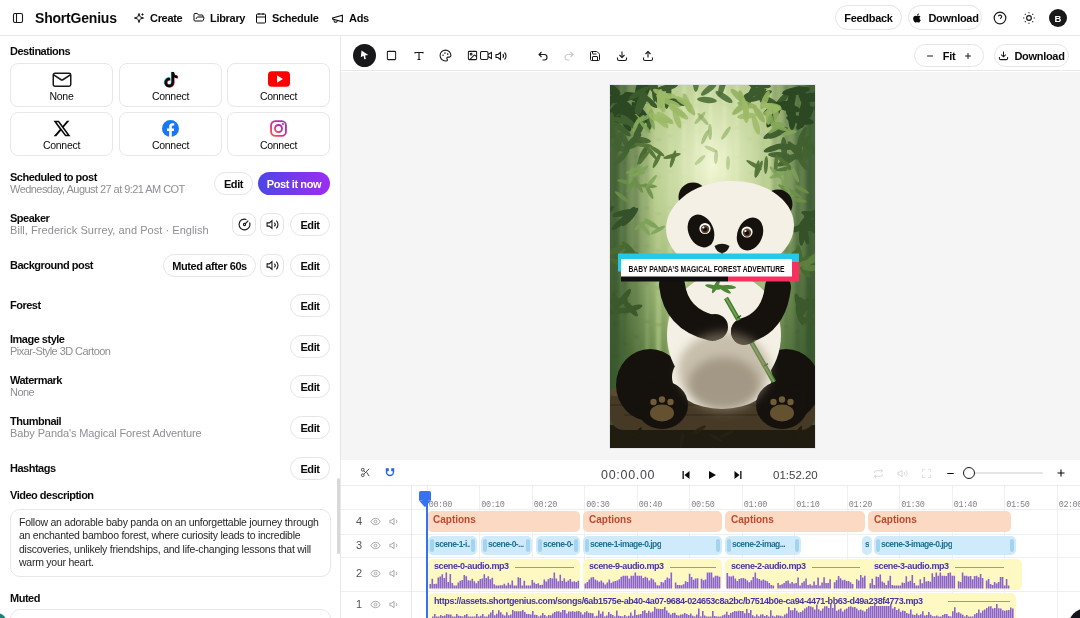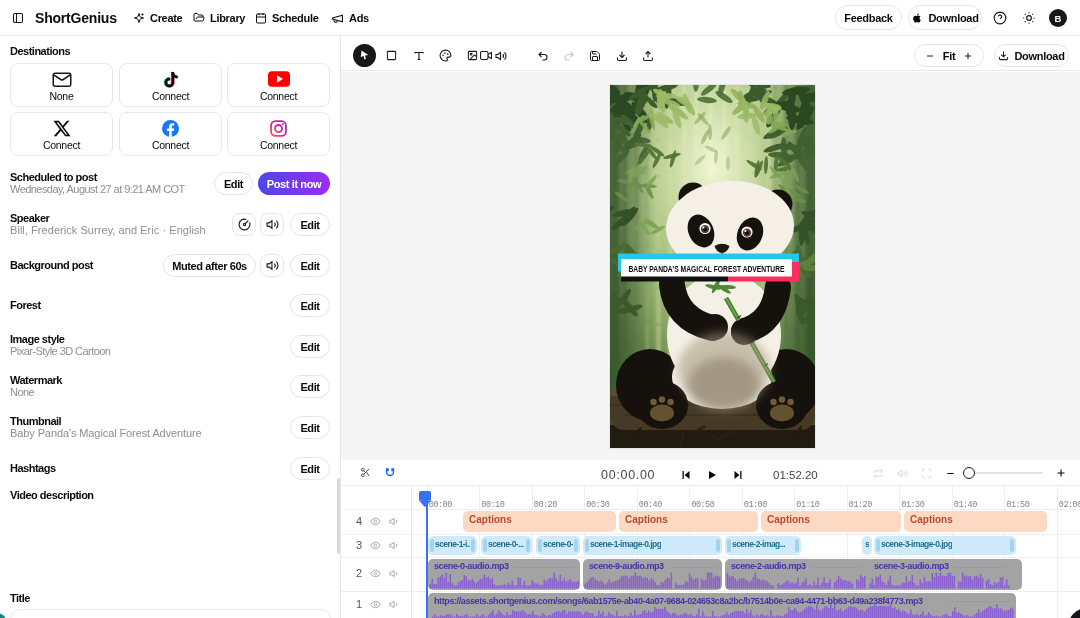"Bill, Frederick Surrey, and Eric" div.sec-sub { text: Eric -> Post }
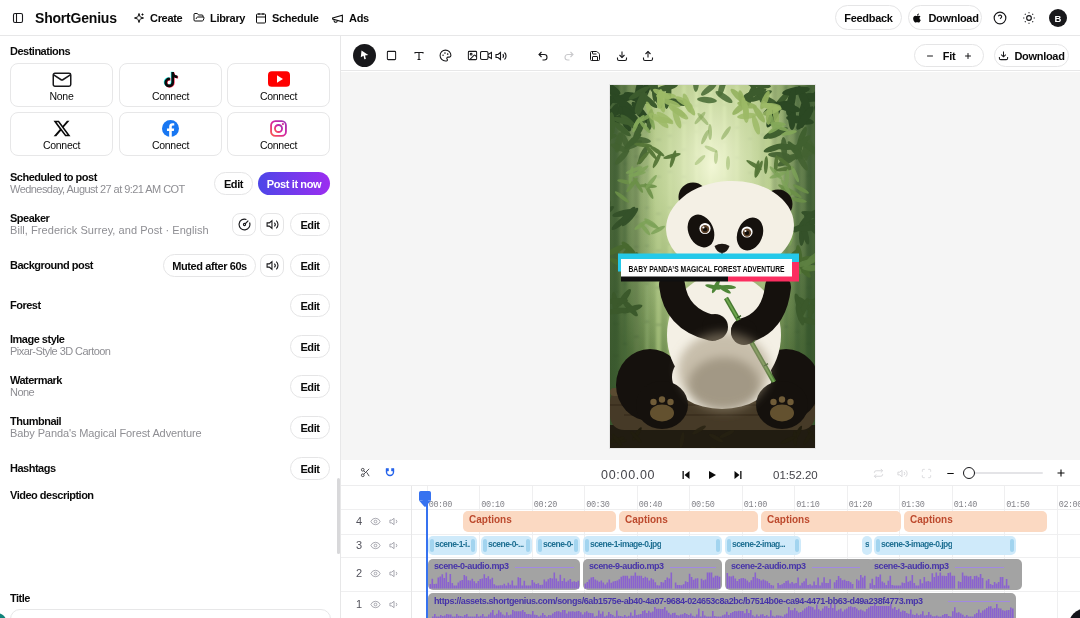"Follow an adorable baby panda" div.tarea { html: none -> <div>Follow an adorable baby panda on an unforgettable journey through<br>an enchanted bamboo forest, where curiosity leads to incredible<br>discoveries, unlikely friendships, and life-changing lessons that will<br>warm your heart.</div> }
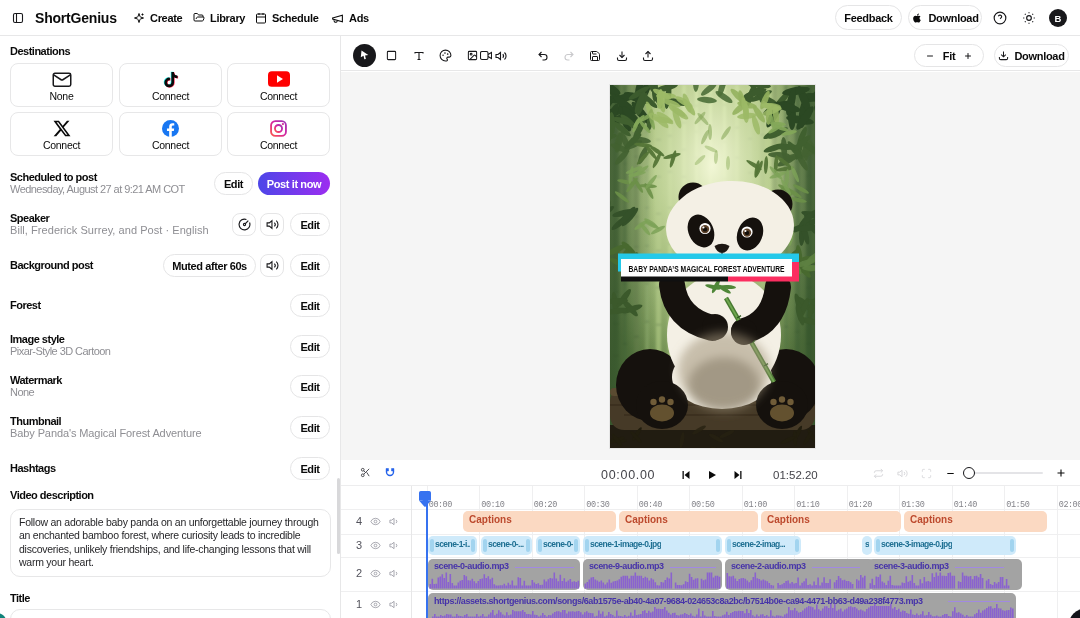"Captions" .cap { margin-left: 36px -> none }
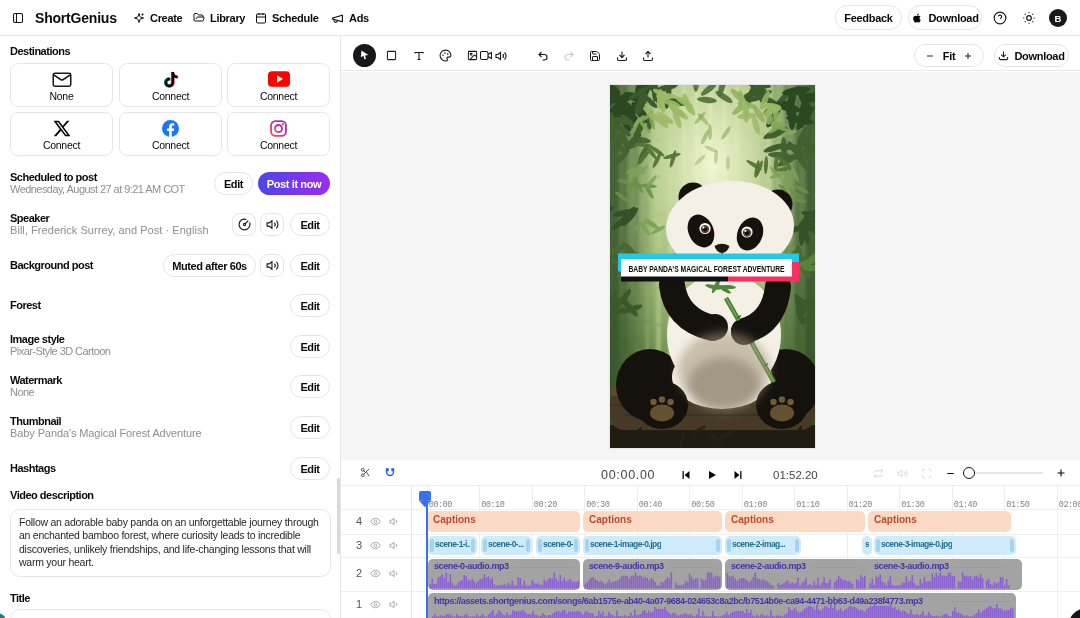"scene-0-audio.mp3" .aud { background: #a3a3a3 -> #fef9c3 }
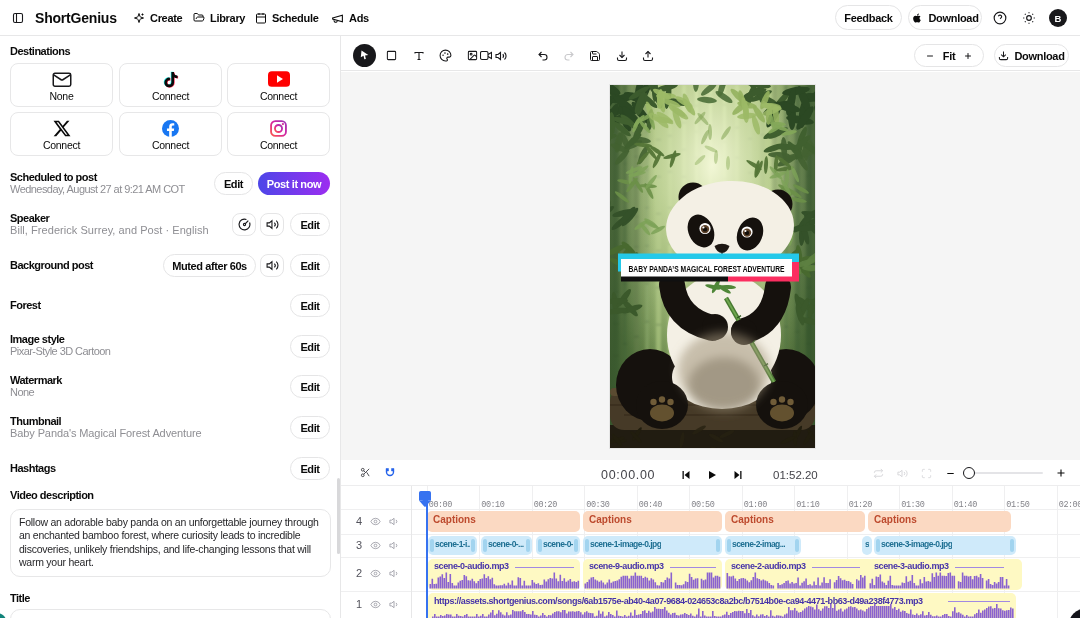"Title" div.sec-title { text: Title -> Muted }
